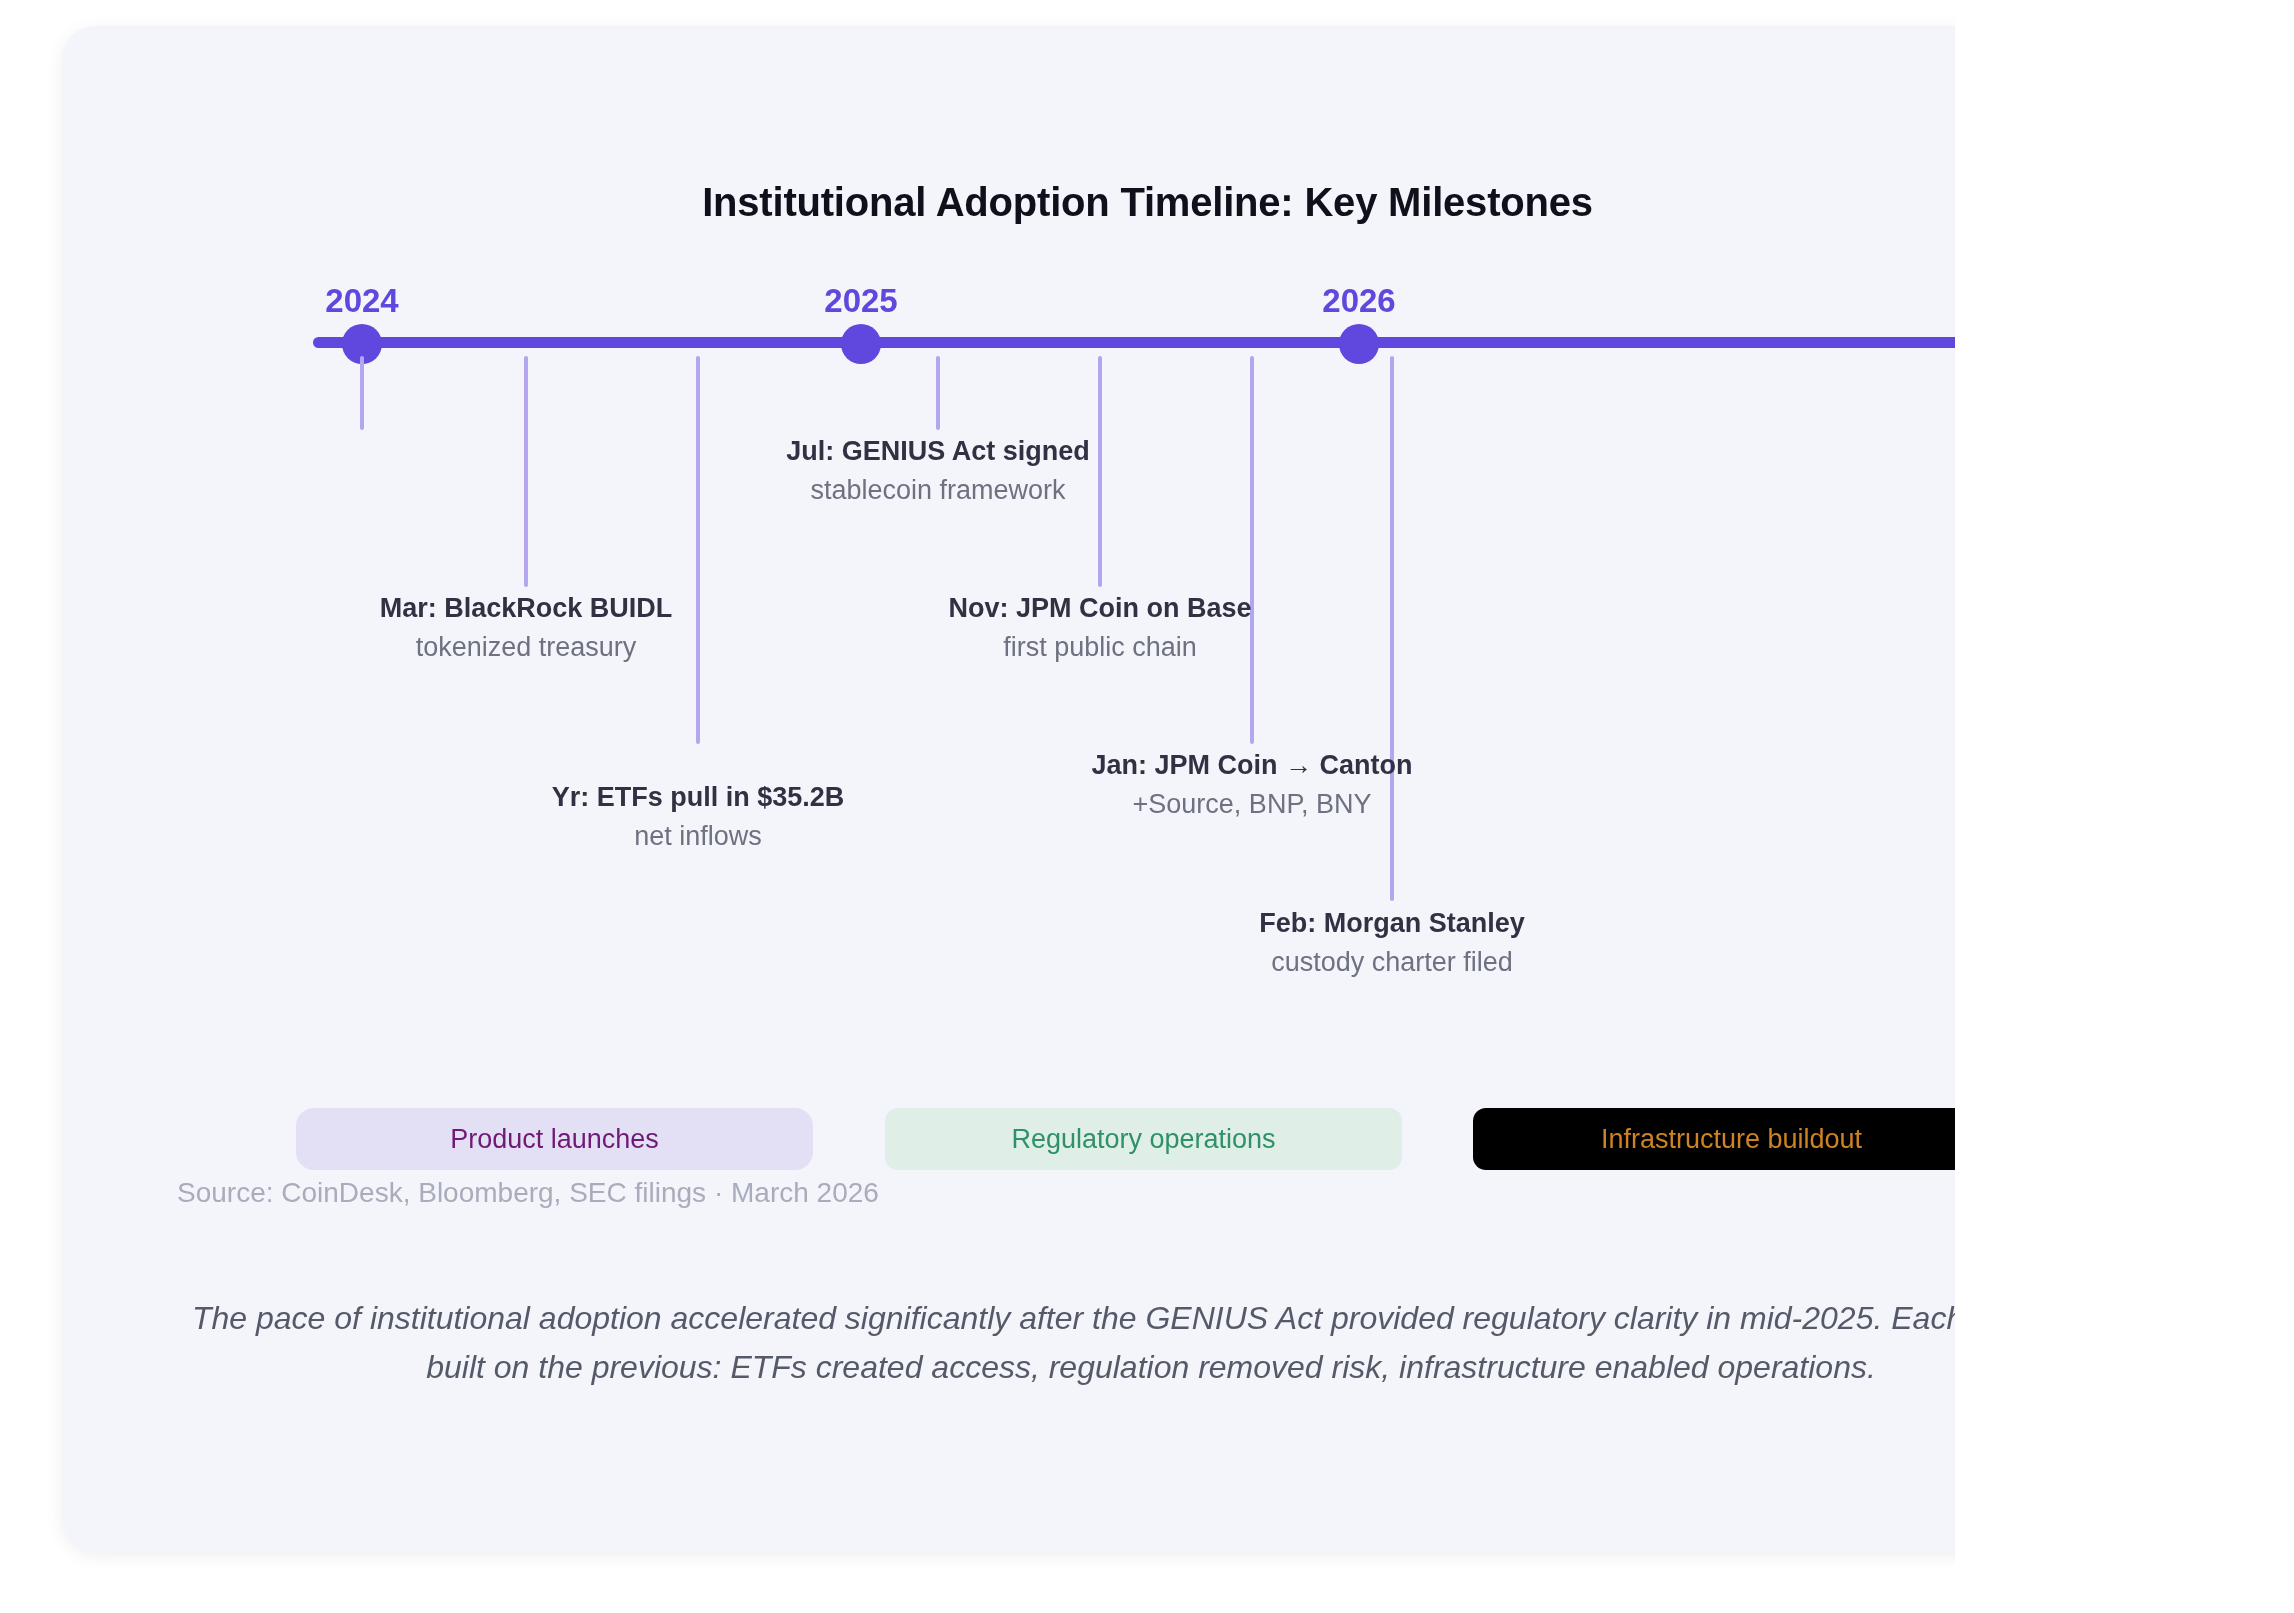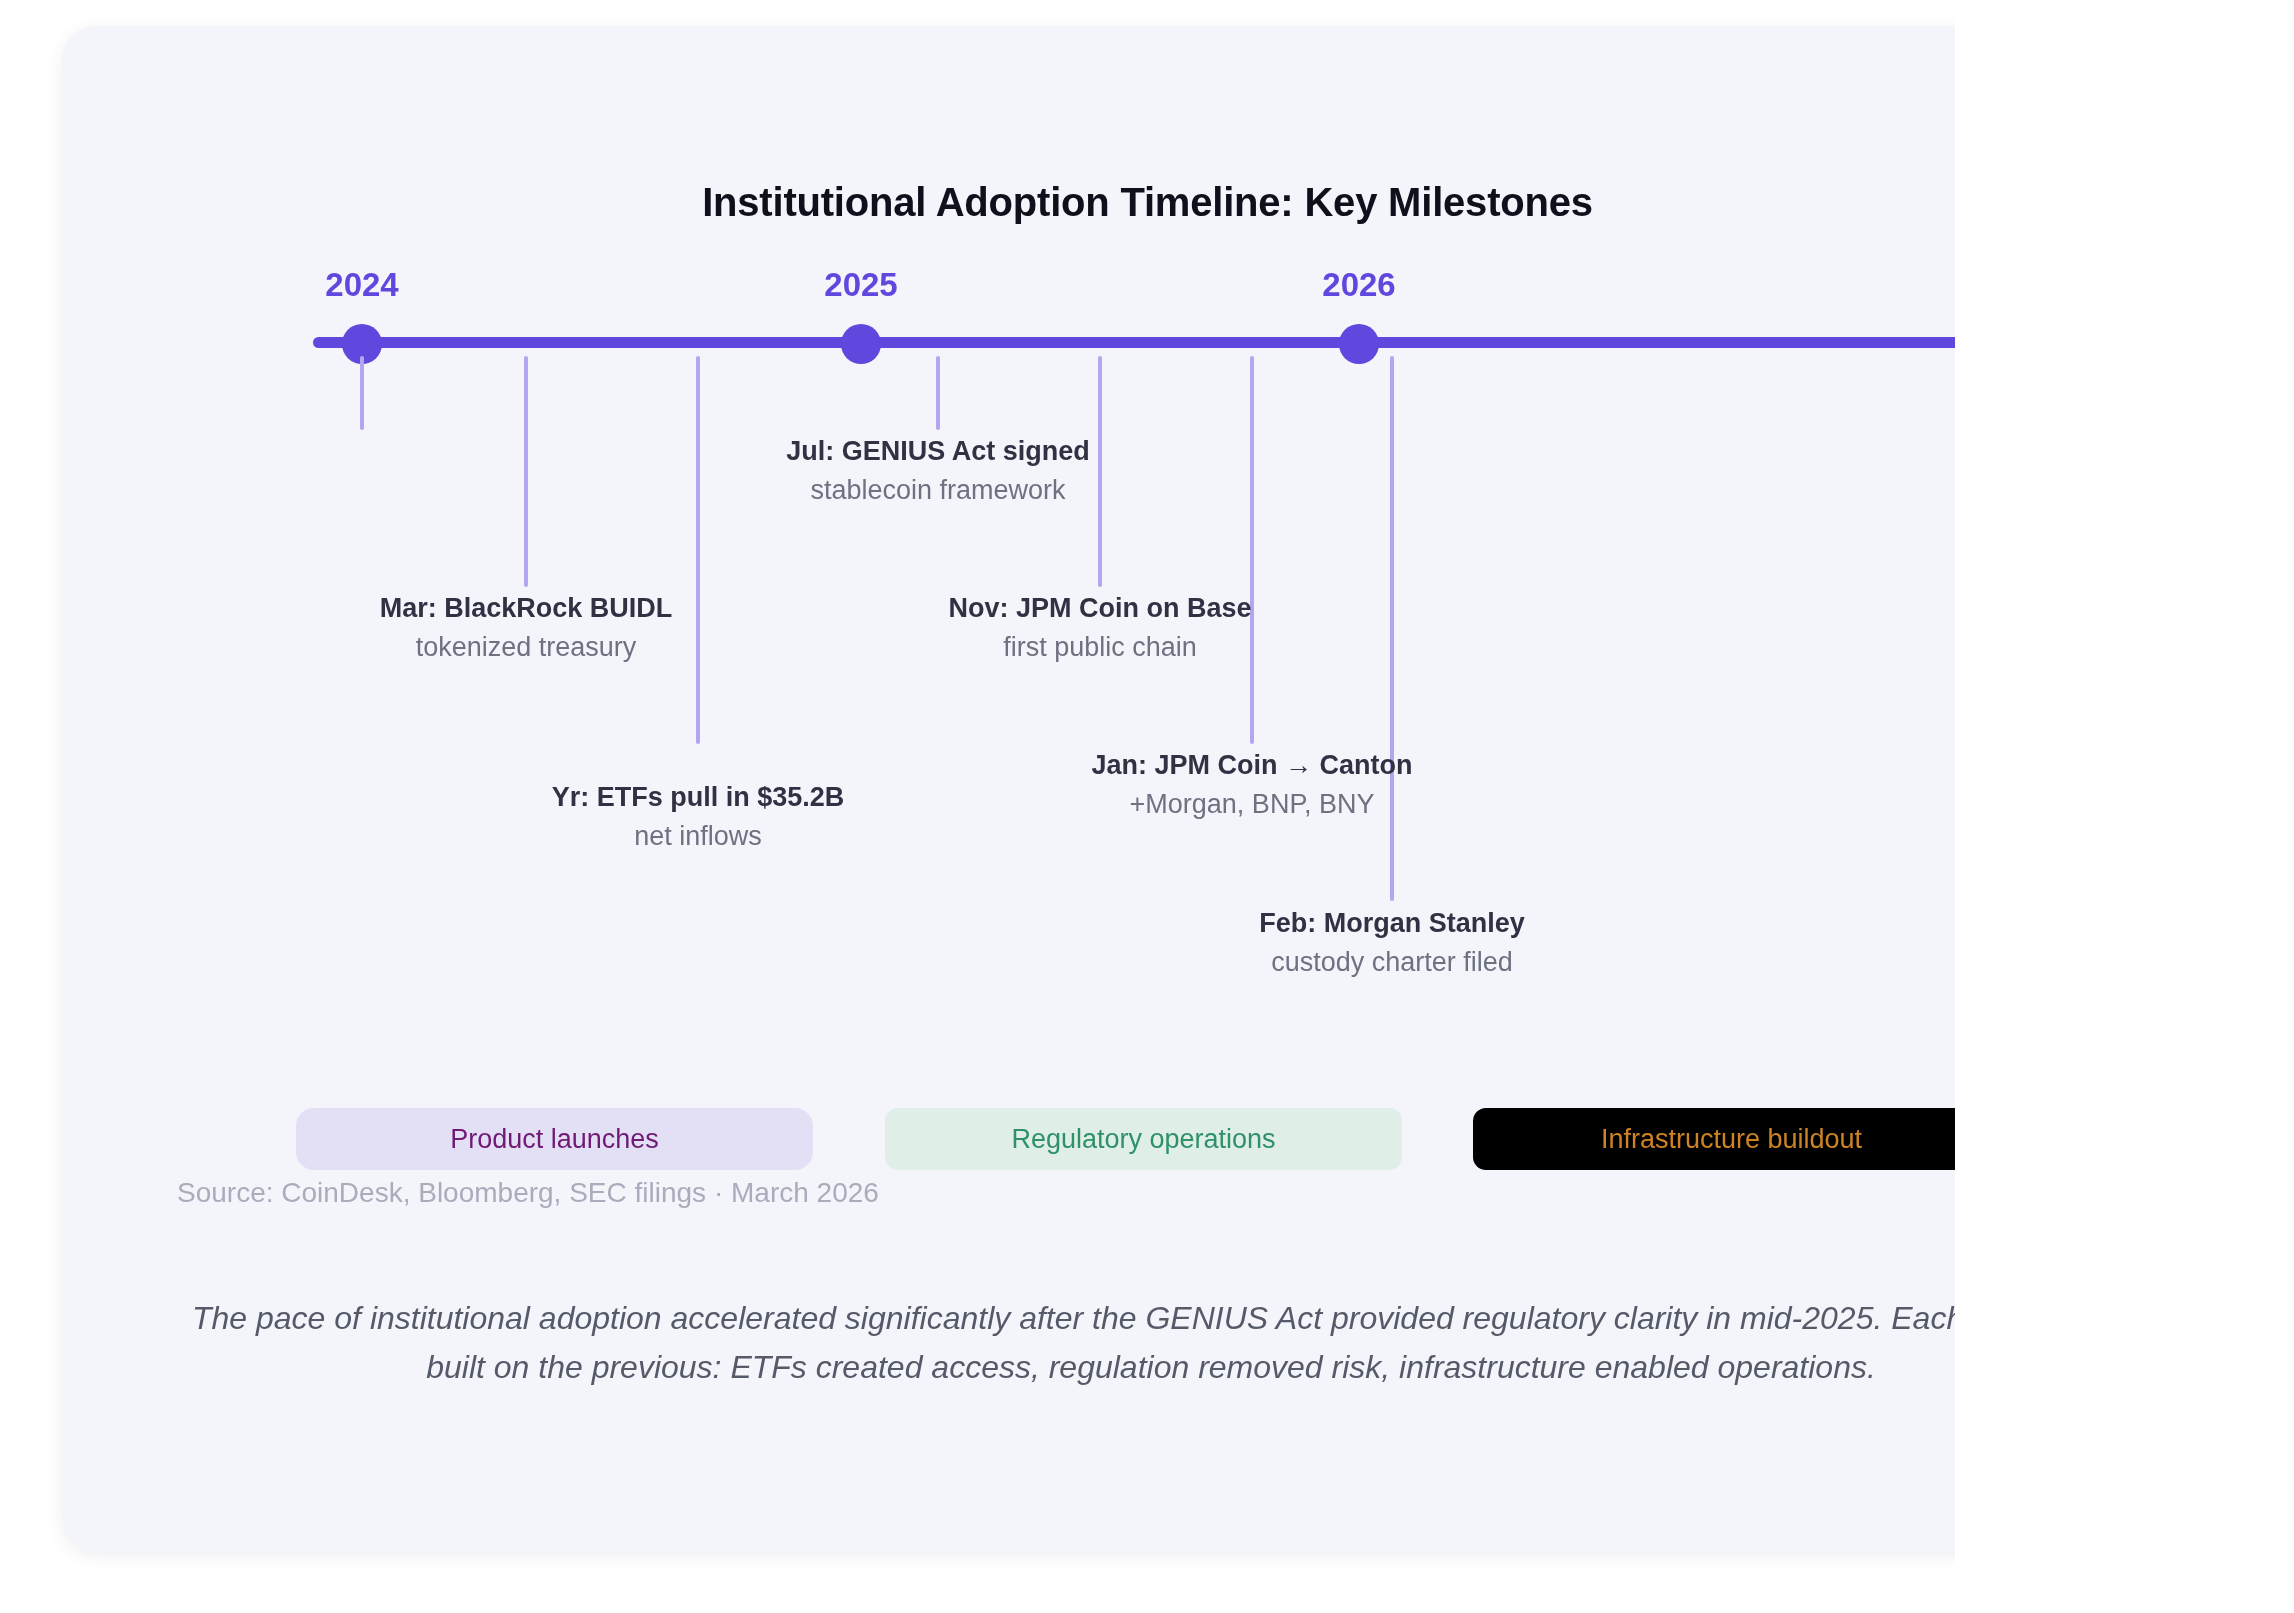"2024" .year-label { top: 240px -> 256px }
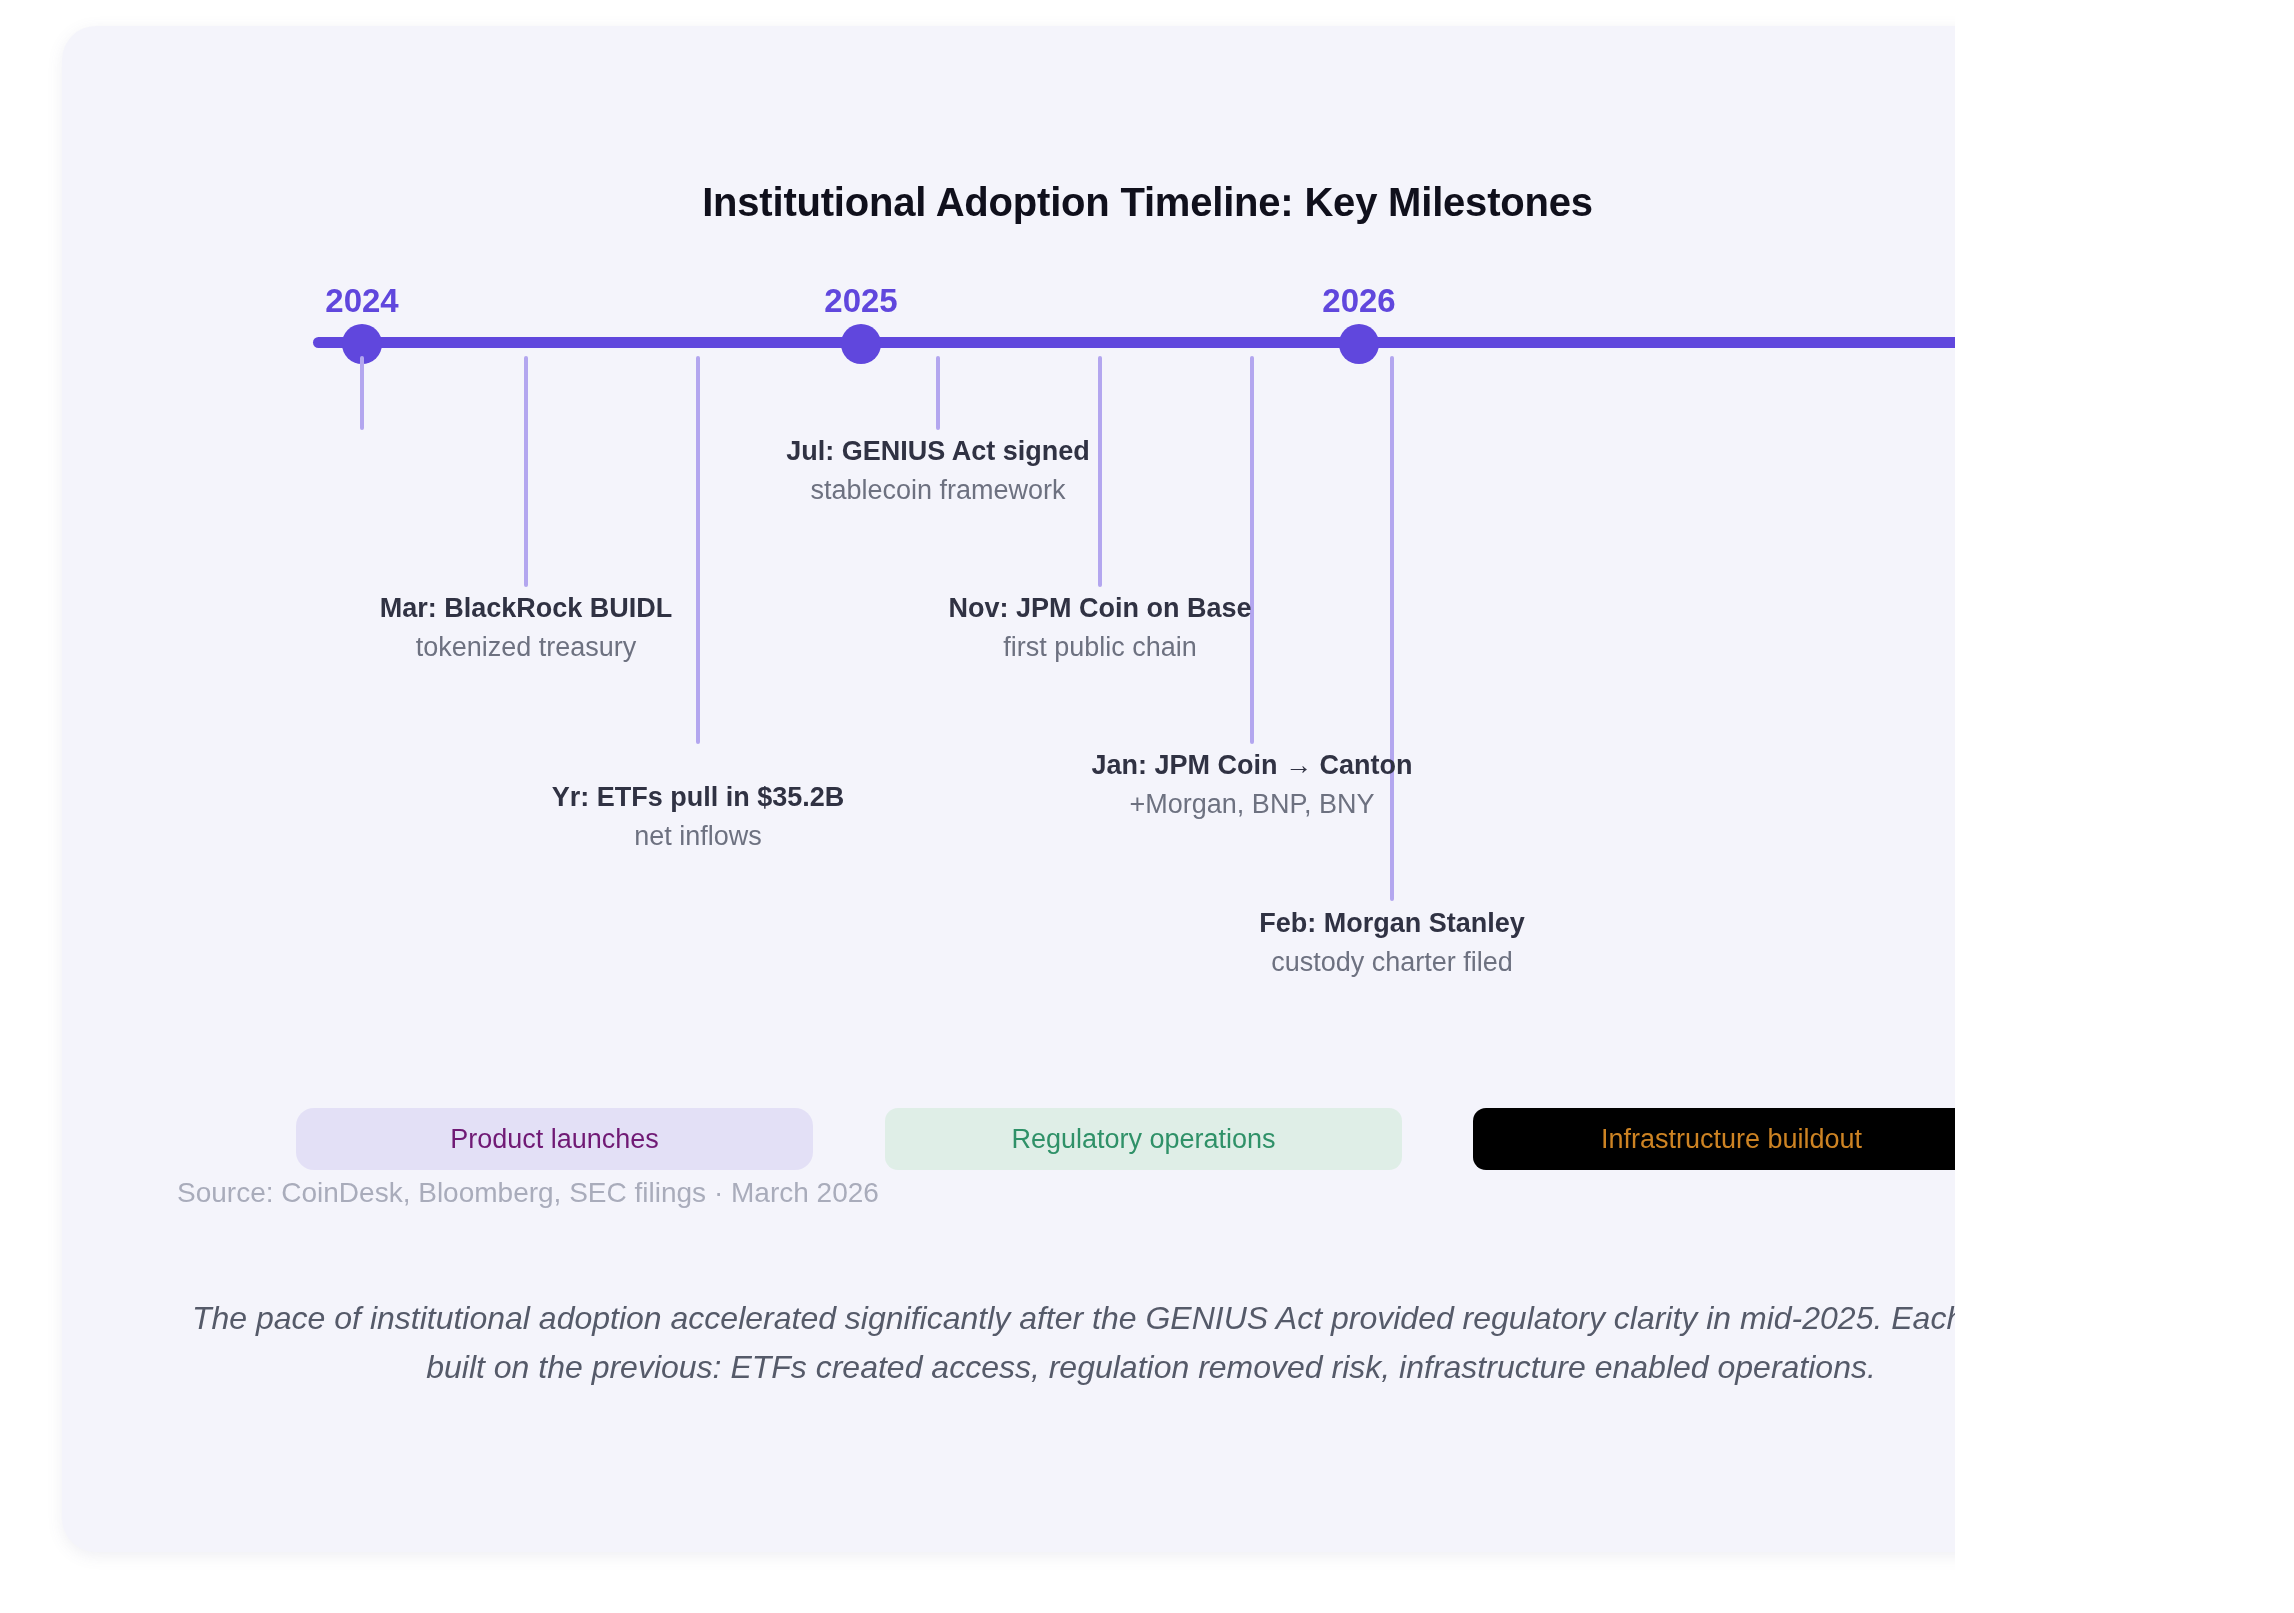"+Morgan, BNP, BNY" div.ms-sub { text: +Morgan -> +Source }
